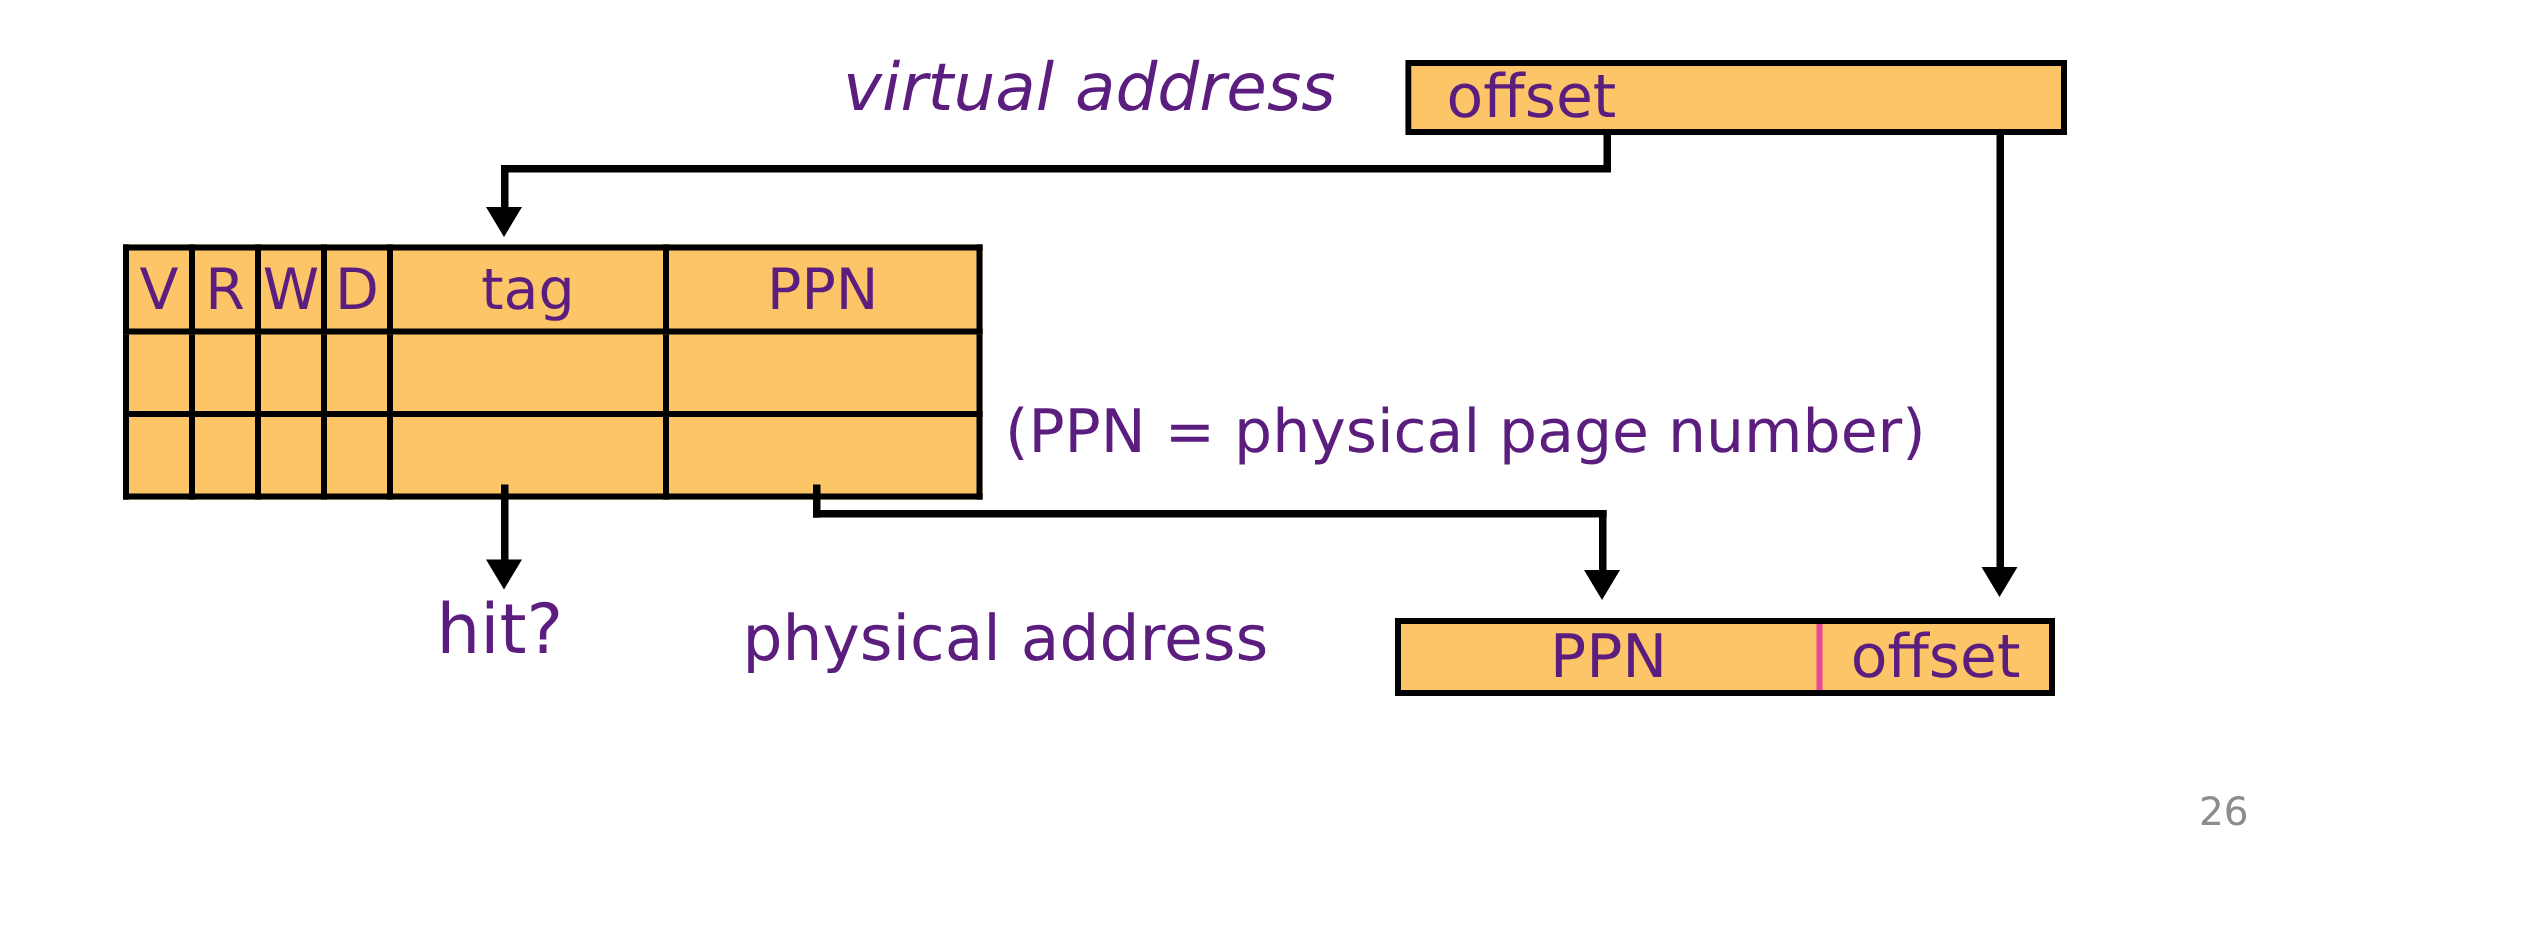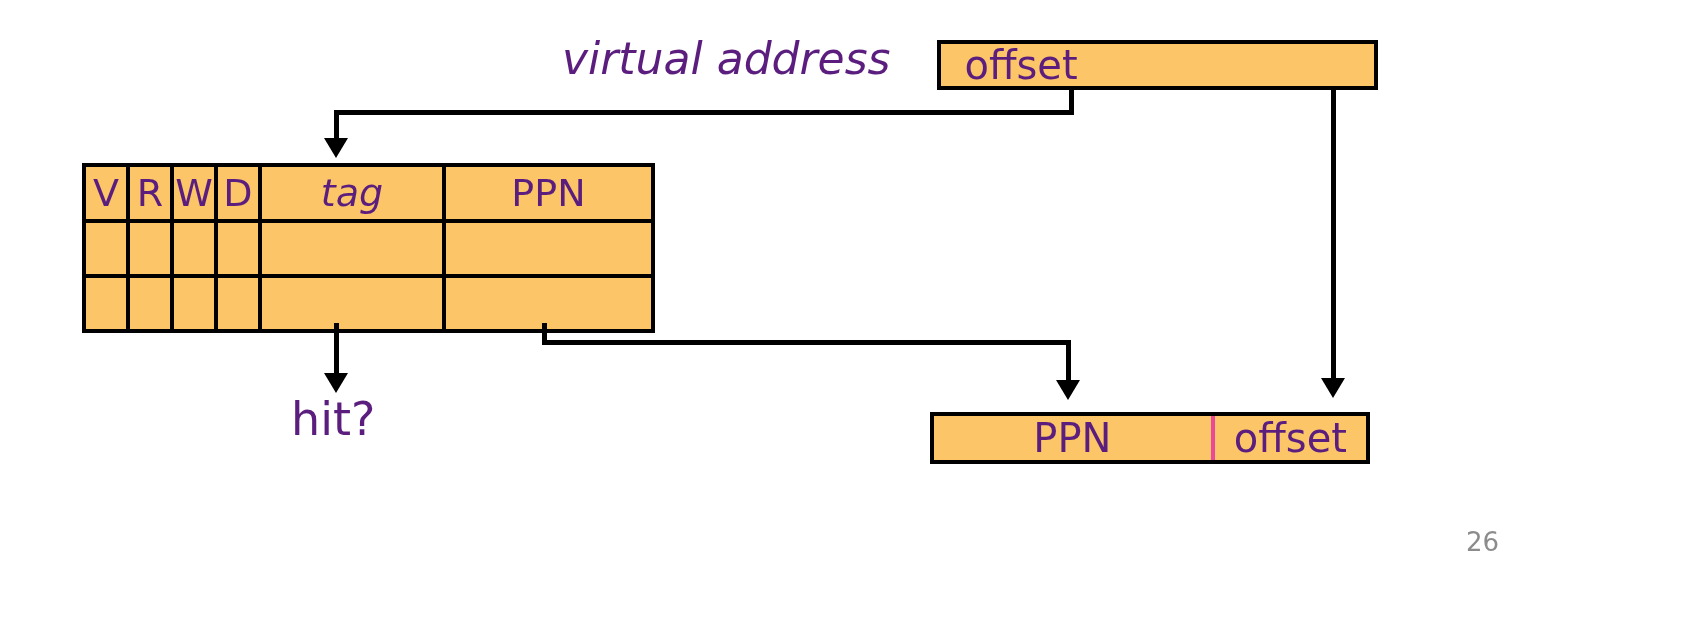"tag" #tlb-table td.col-tag { font-style: italic -> none }
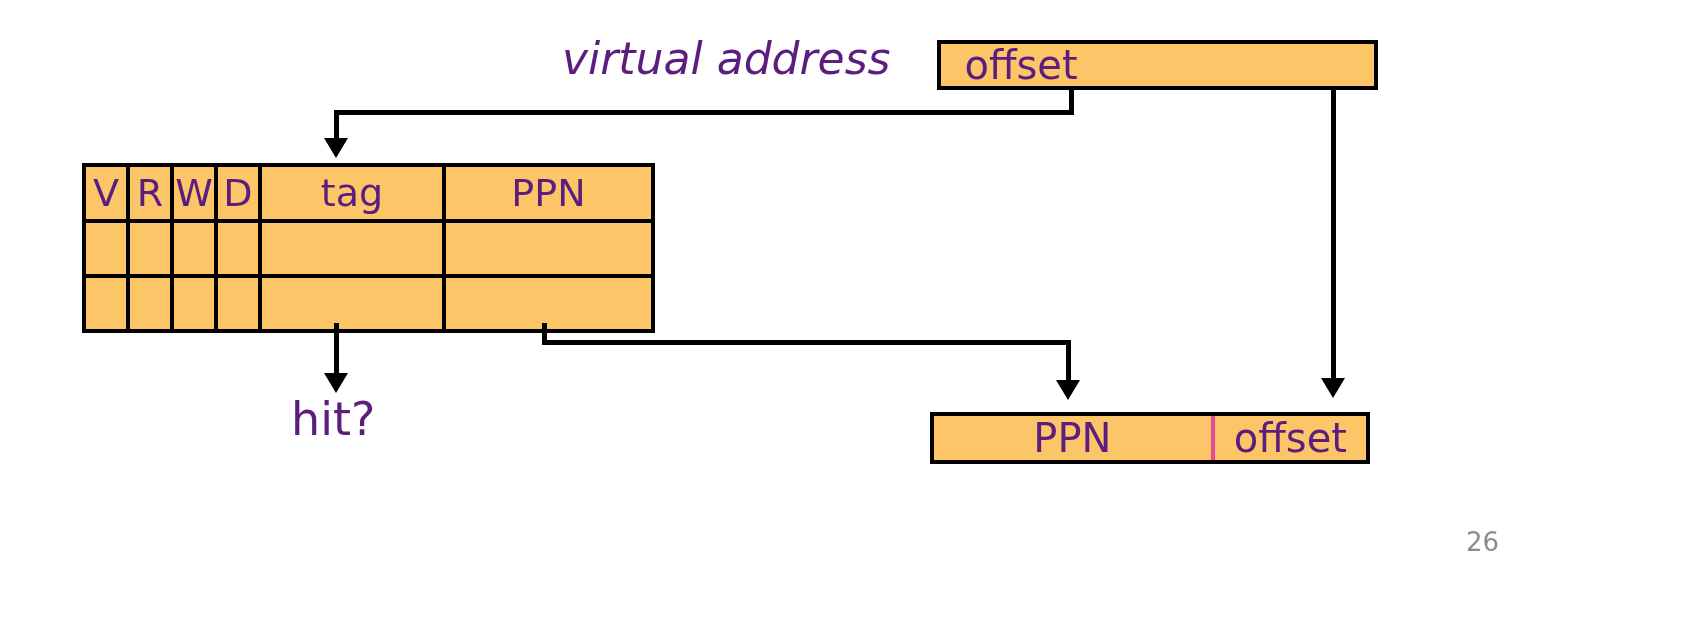"(PPN = physical page number)" div.abs { html: none -> <div>(PPN = physical page number)</div> }
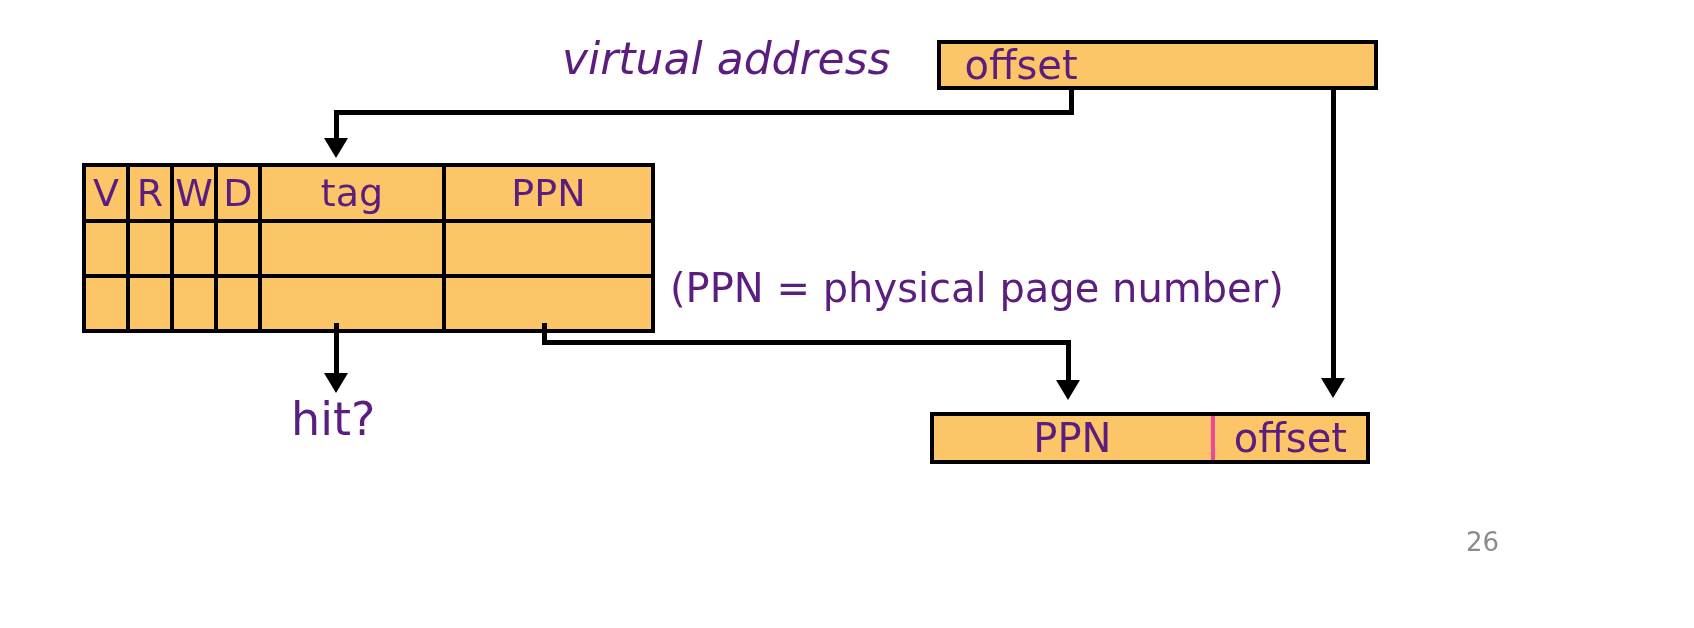"physical address" div.abs { html: none -> <div>physical address</div> }
